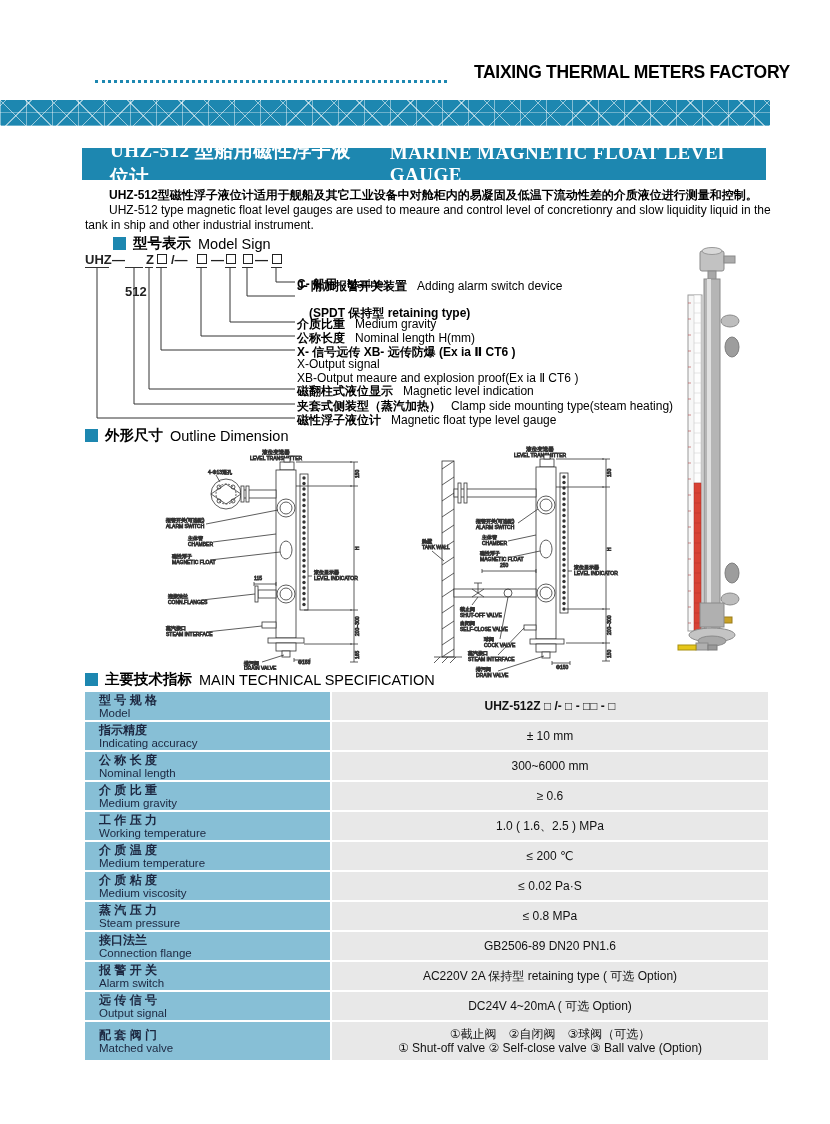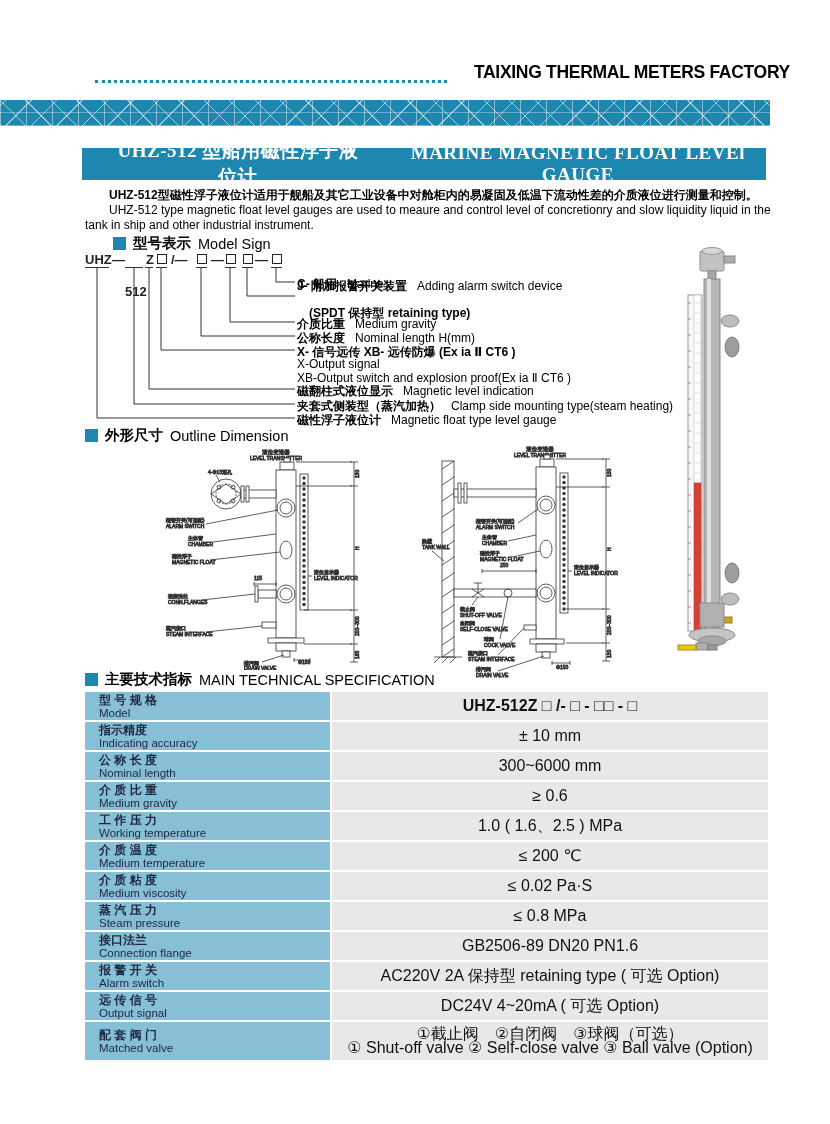"UHZ-512 型船用磁性浮子液位计" .title-bar { text-align: center -> none }
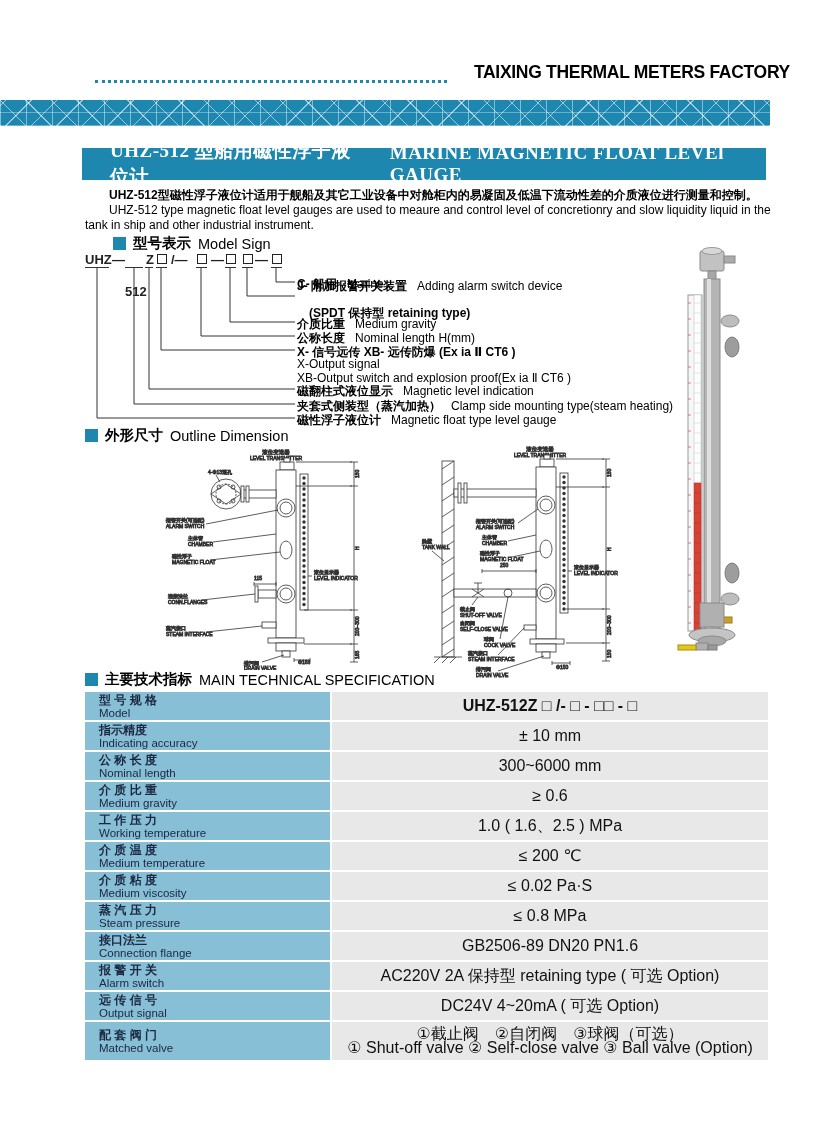"XB-Output switch and explosion proof(Ex" span.en { text: switch -> meaure }
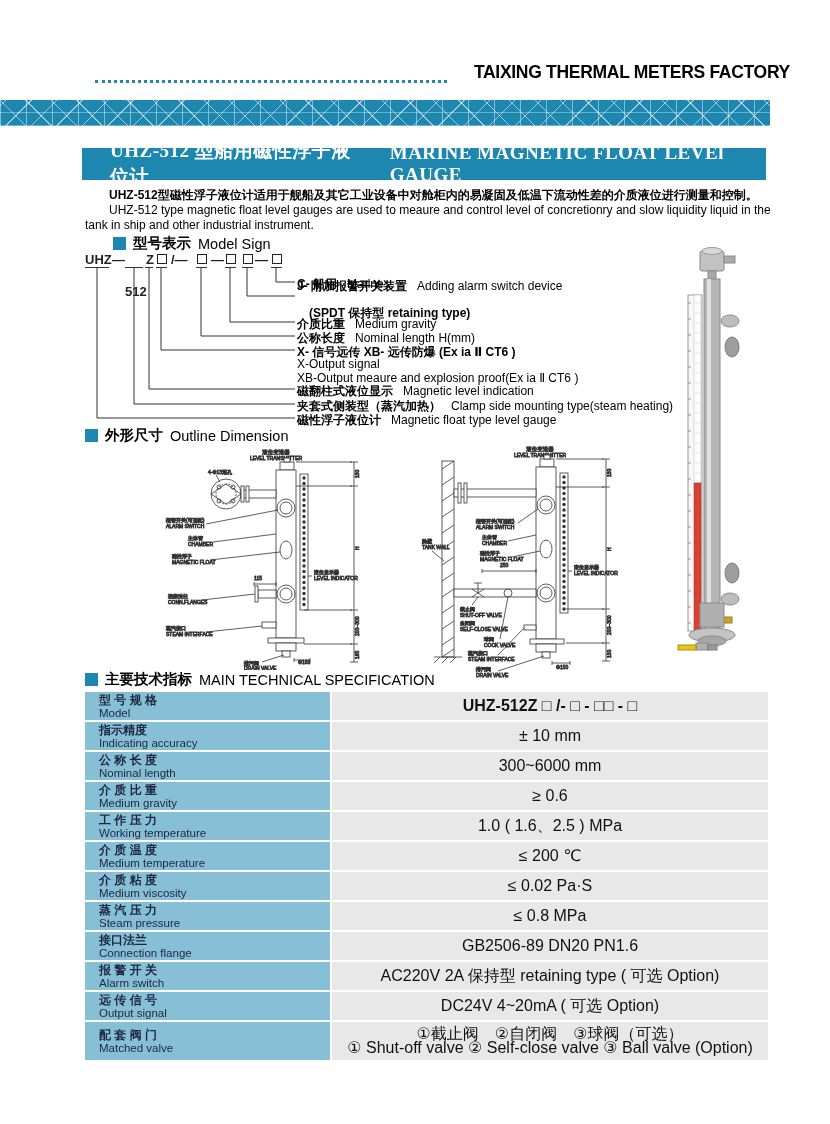"UHZ-512Z □ /- □ -" .tvalue { font-size: 16px -> 12px }
